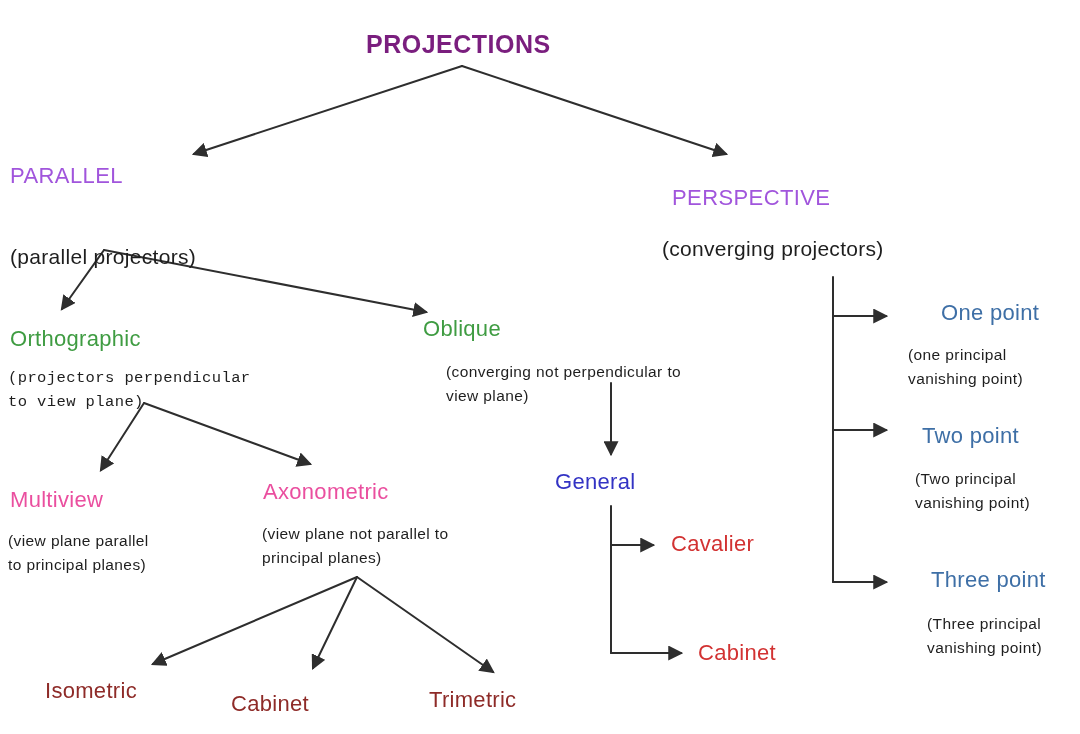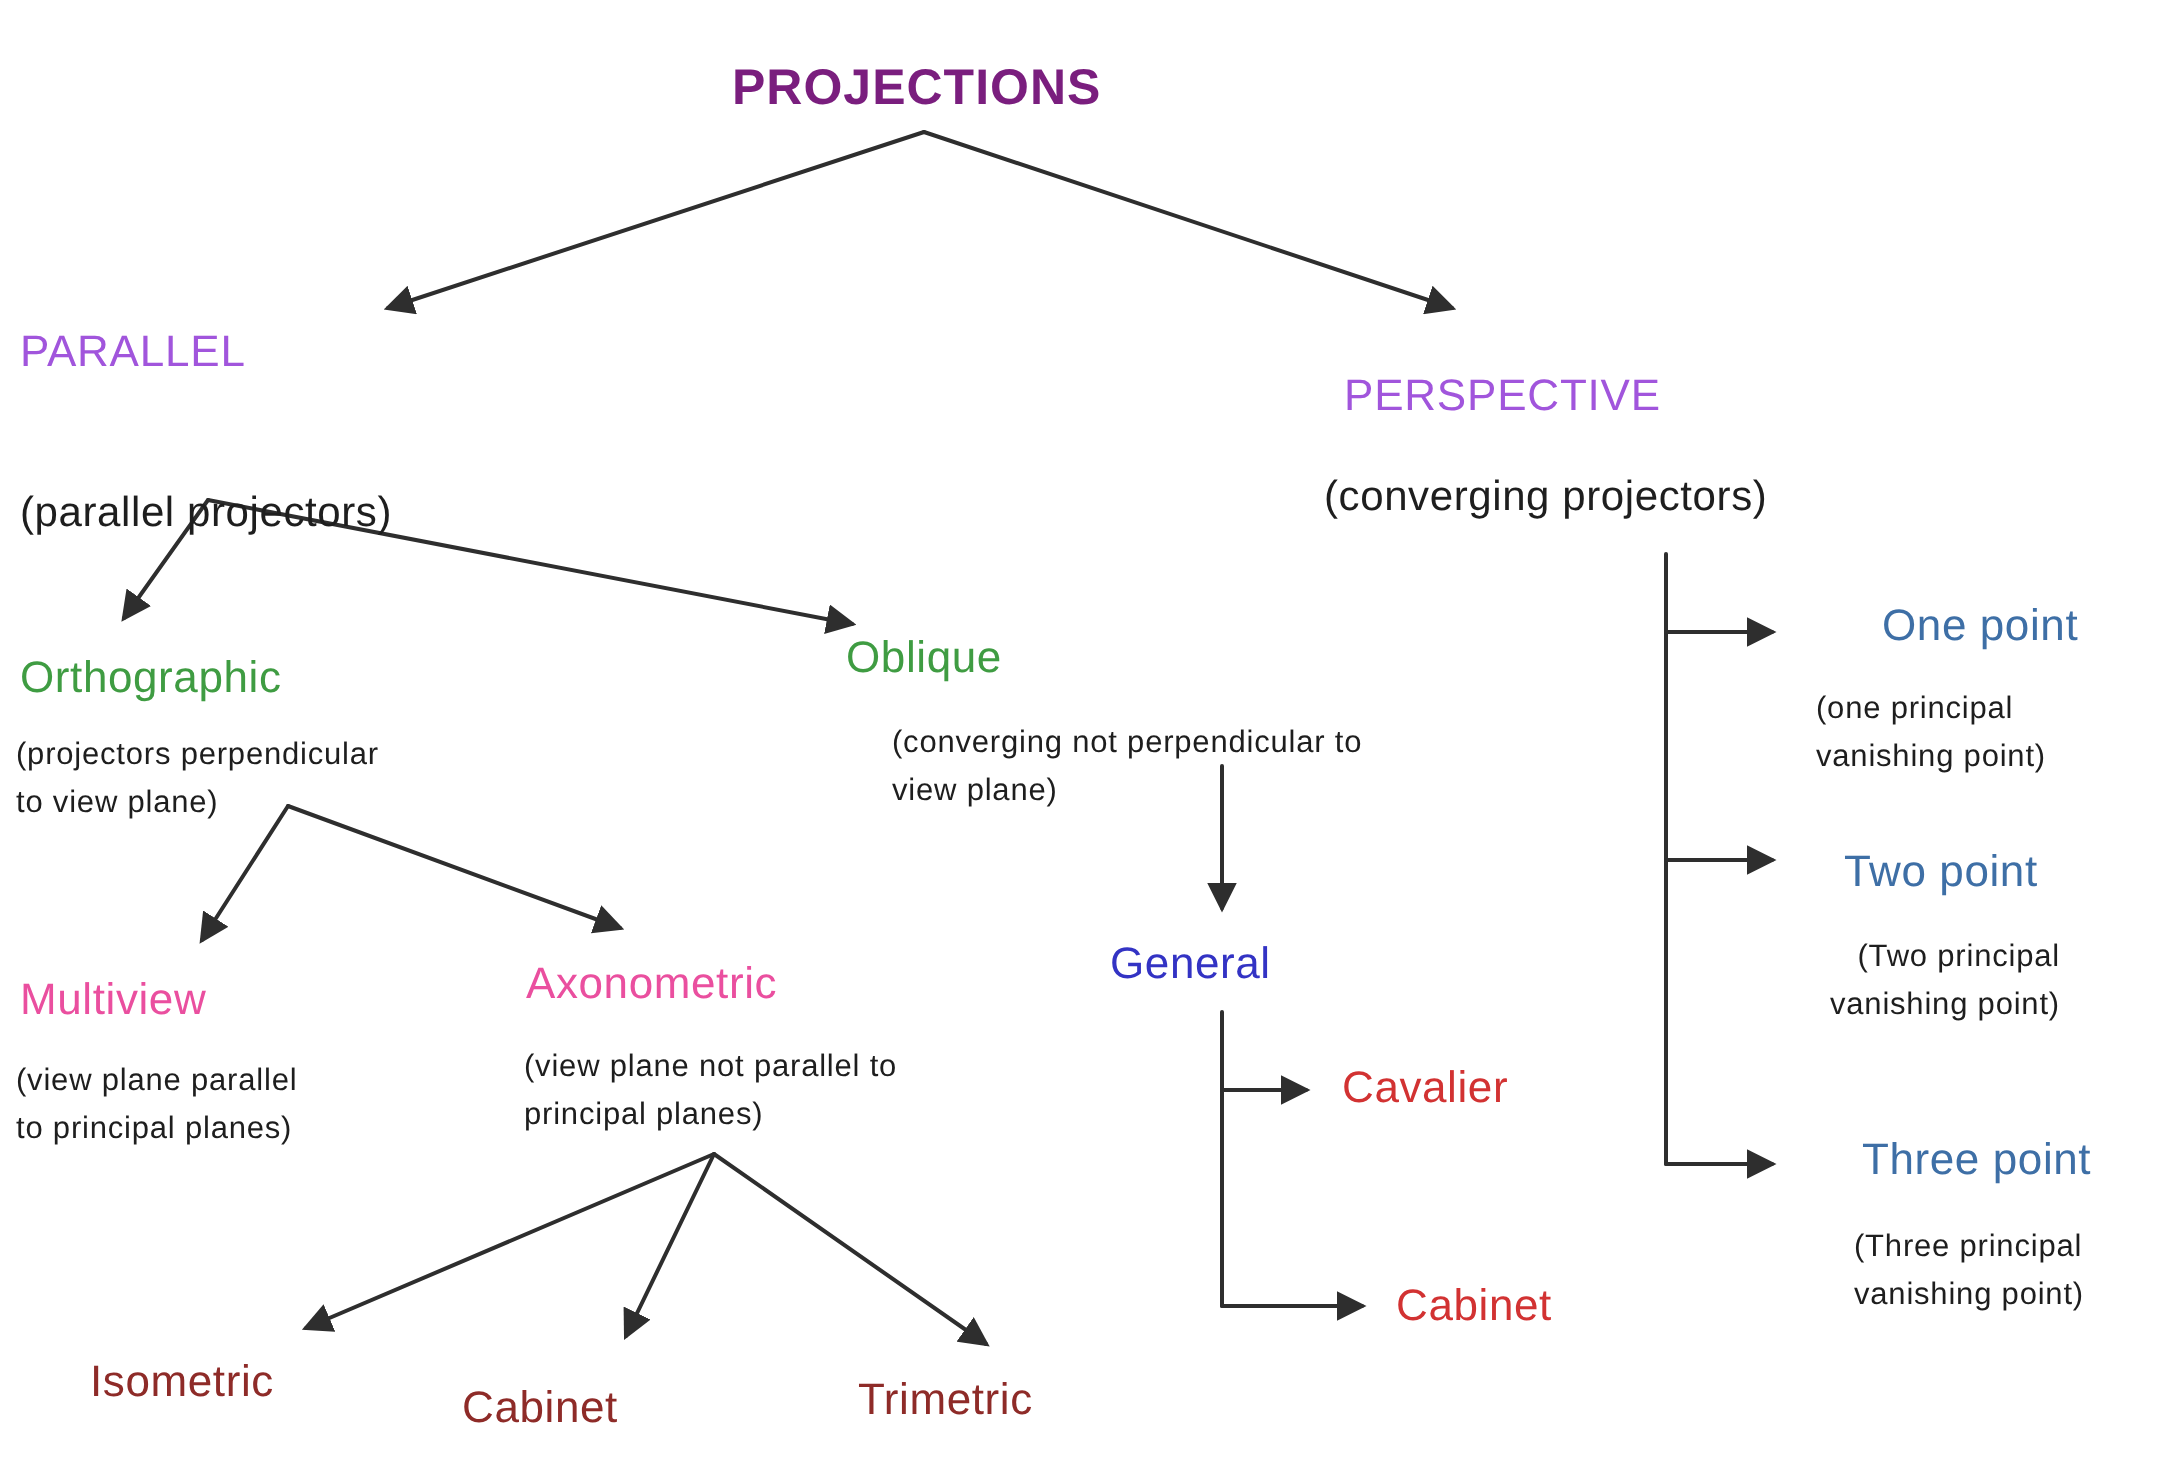"(projectors perpendicular" div.desc { font-family: none -> Liberation Mono, monospace }
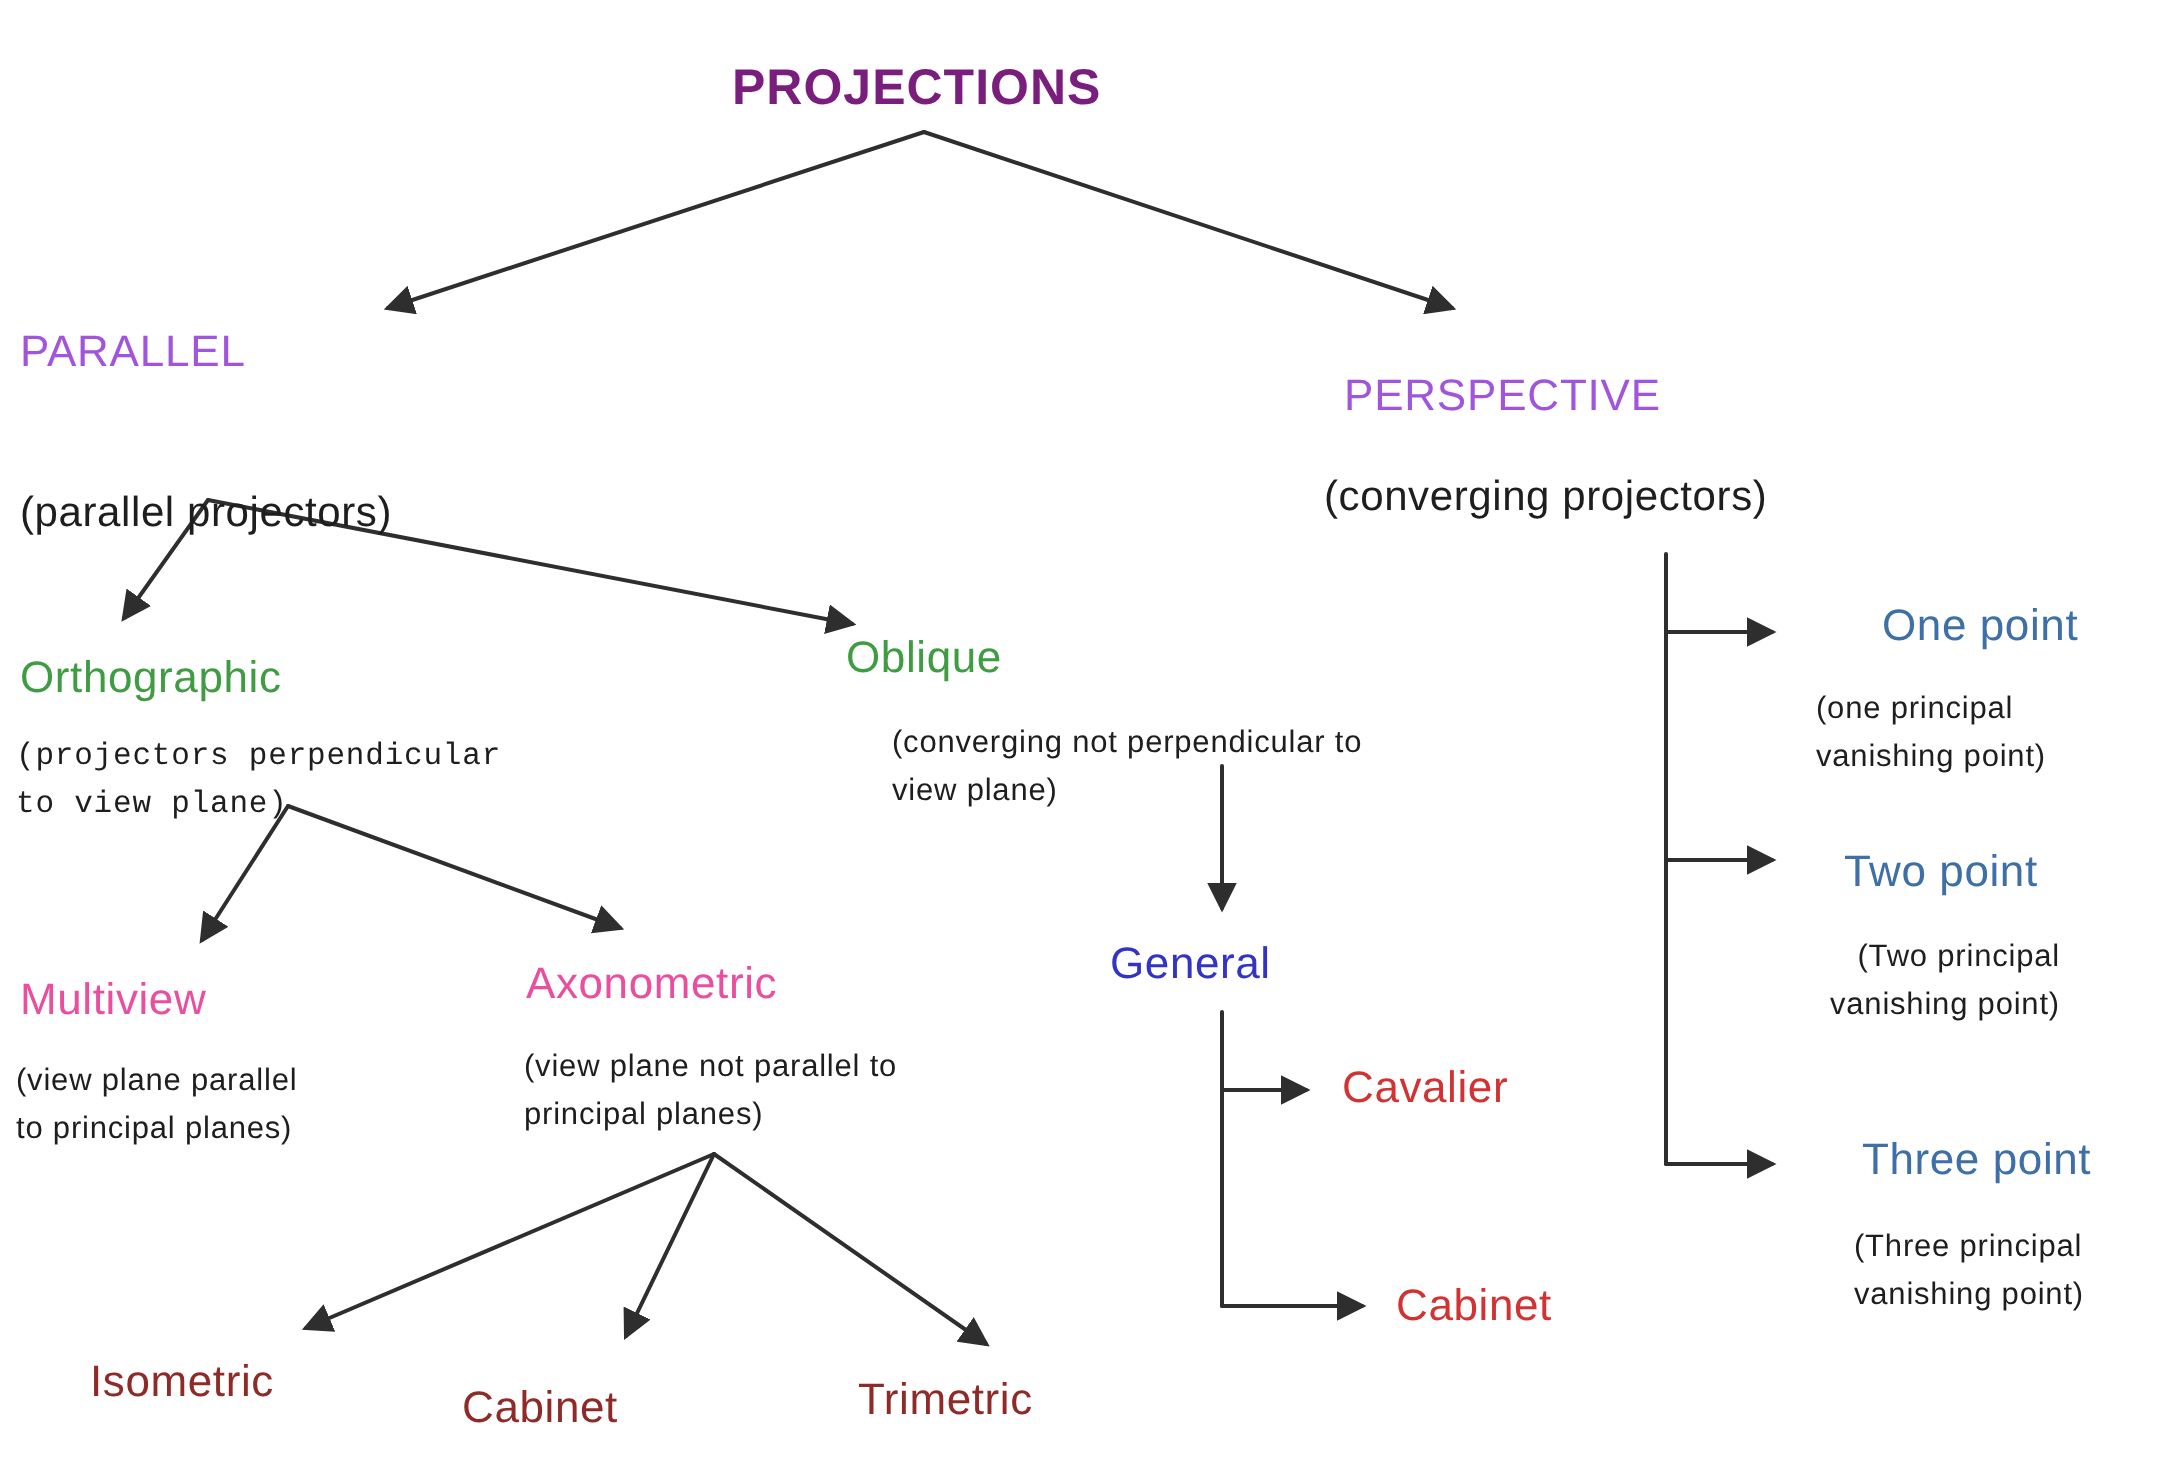"(Two principal" div.desc { text-align: right -> none }
